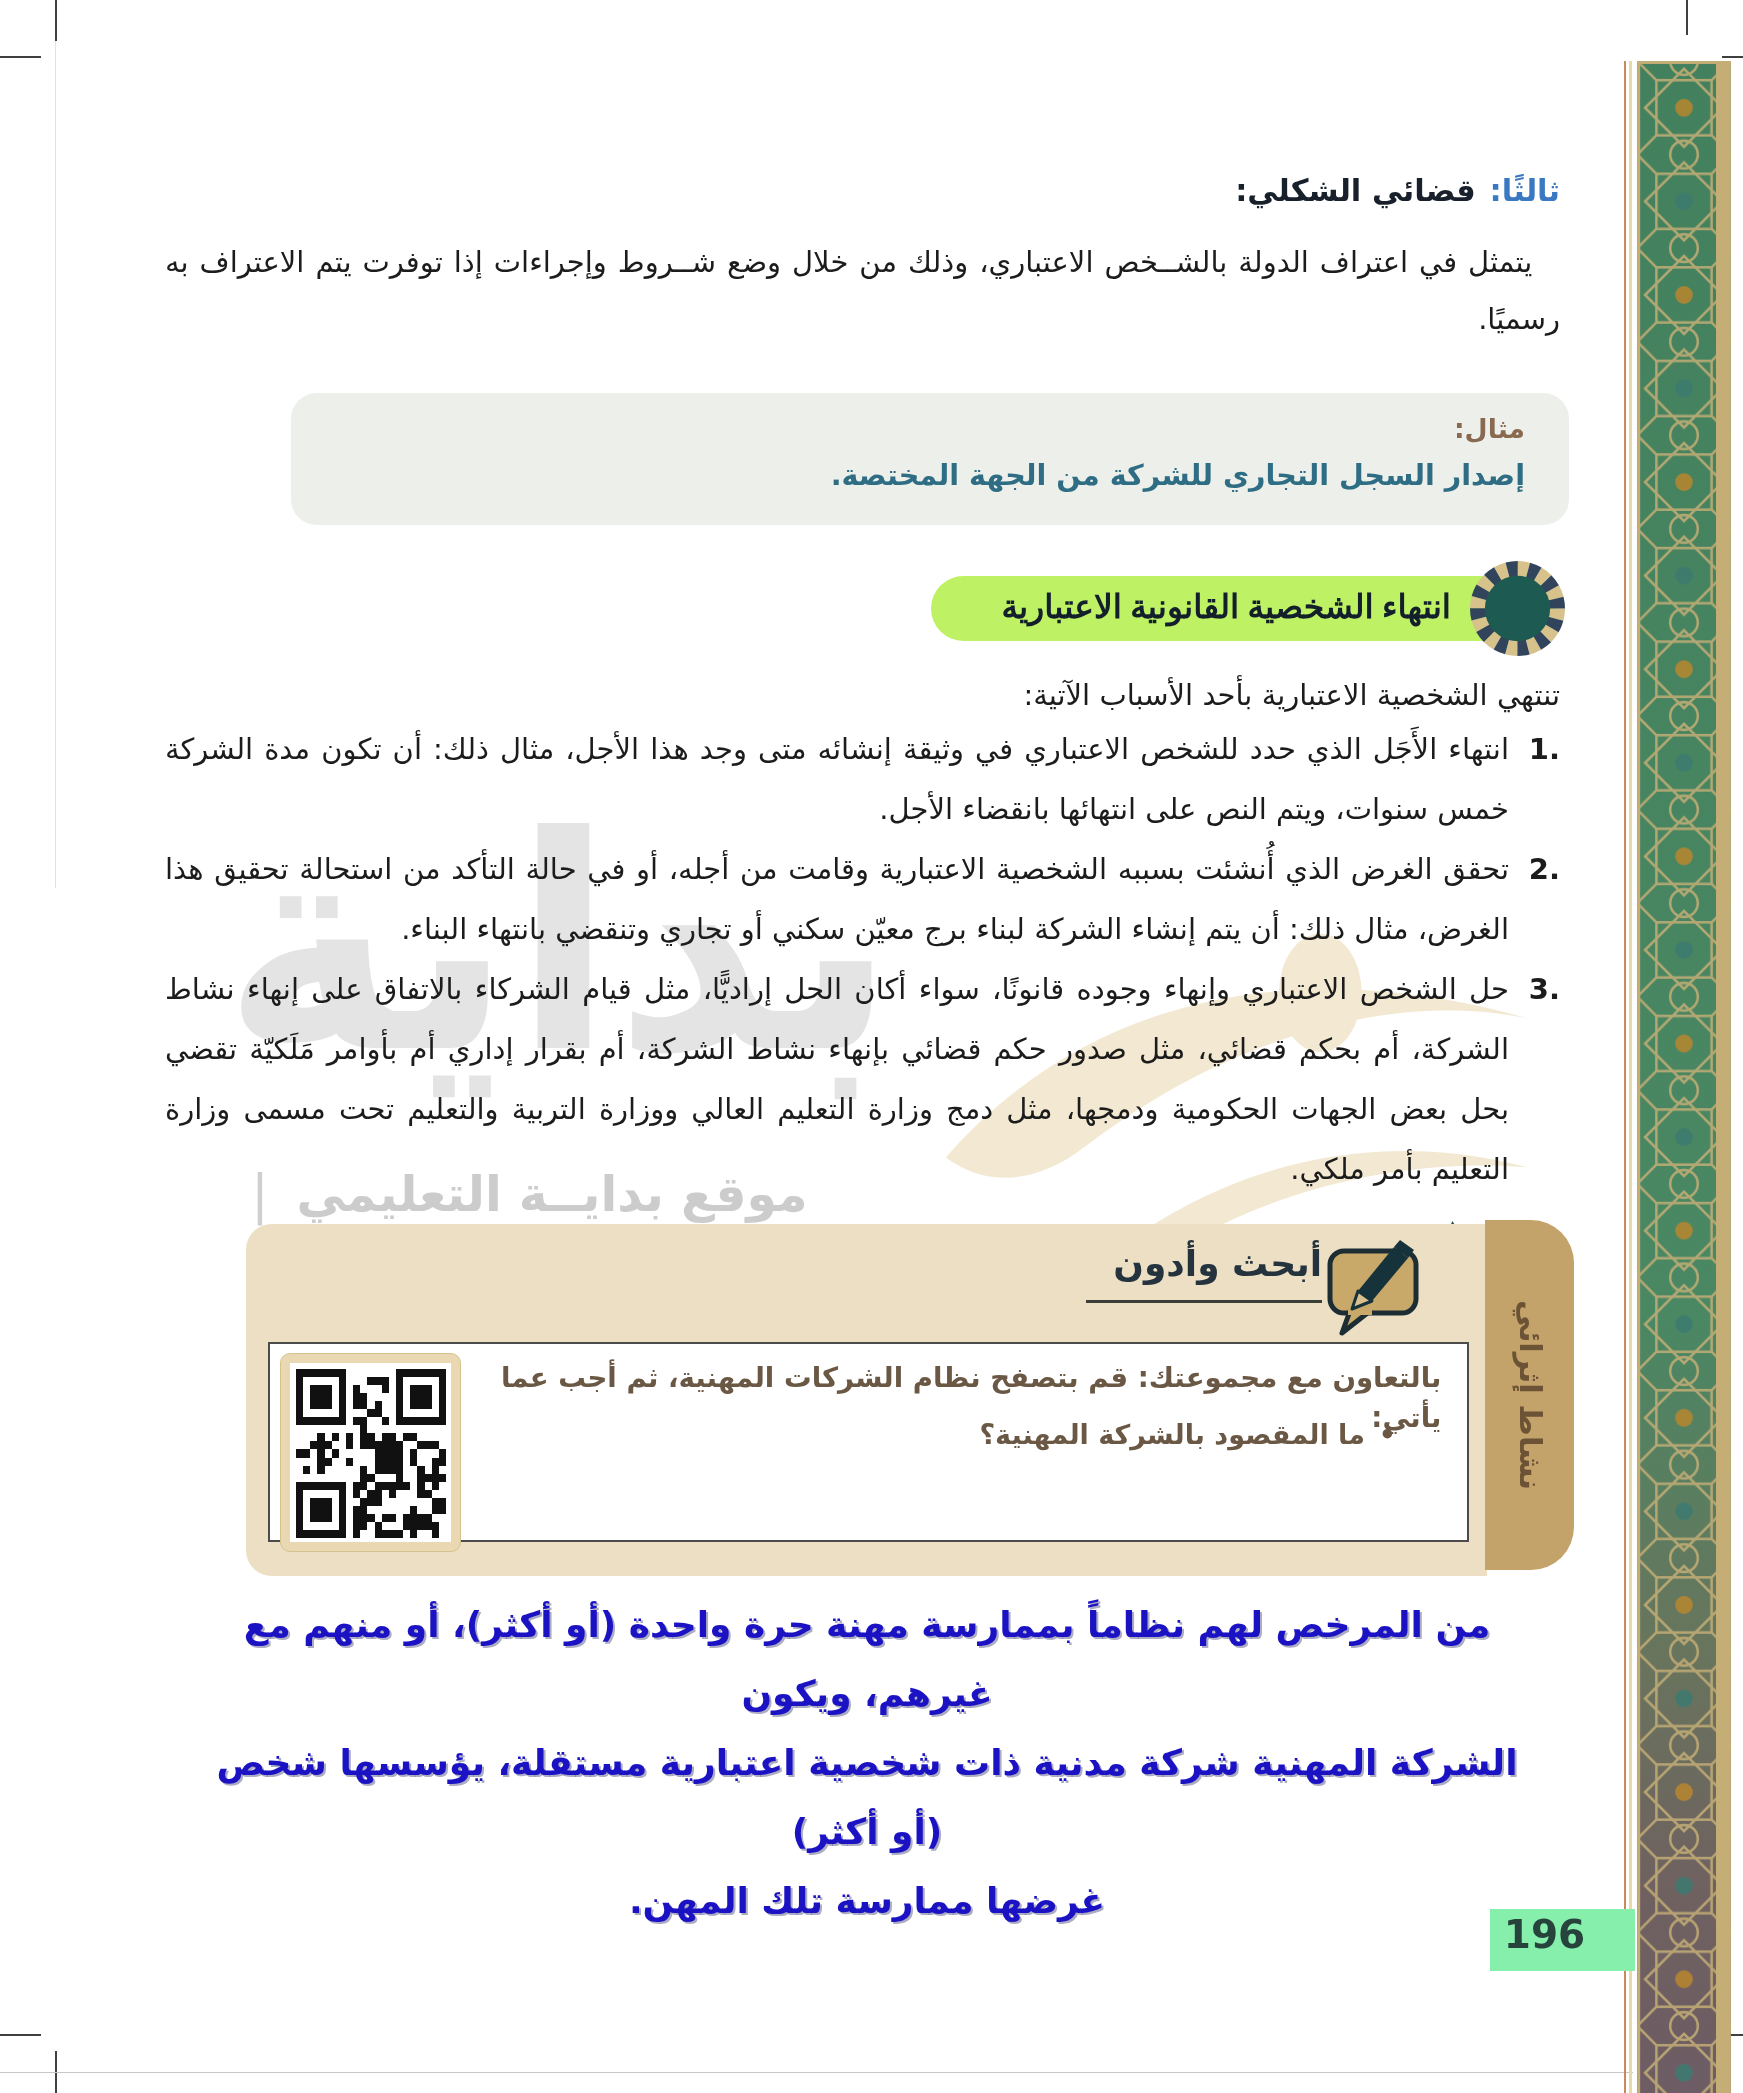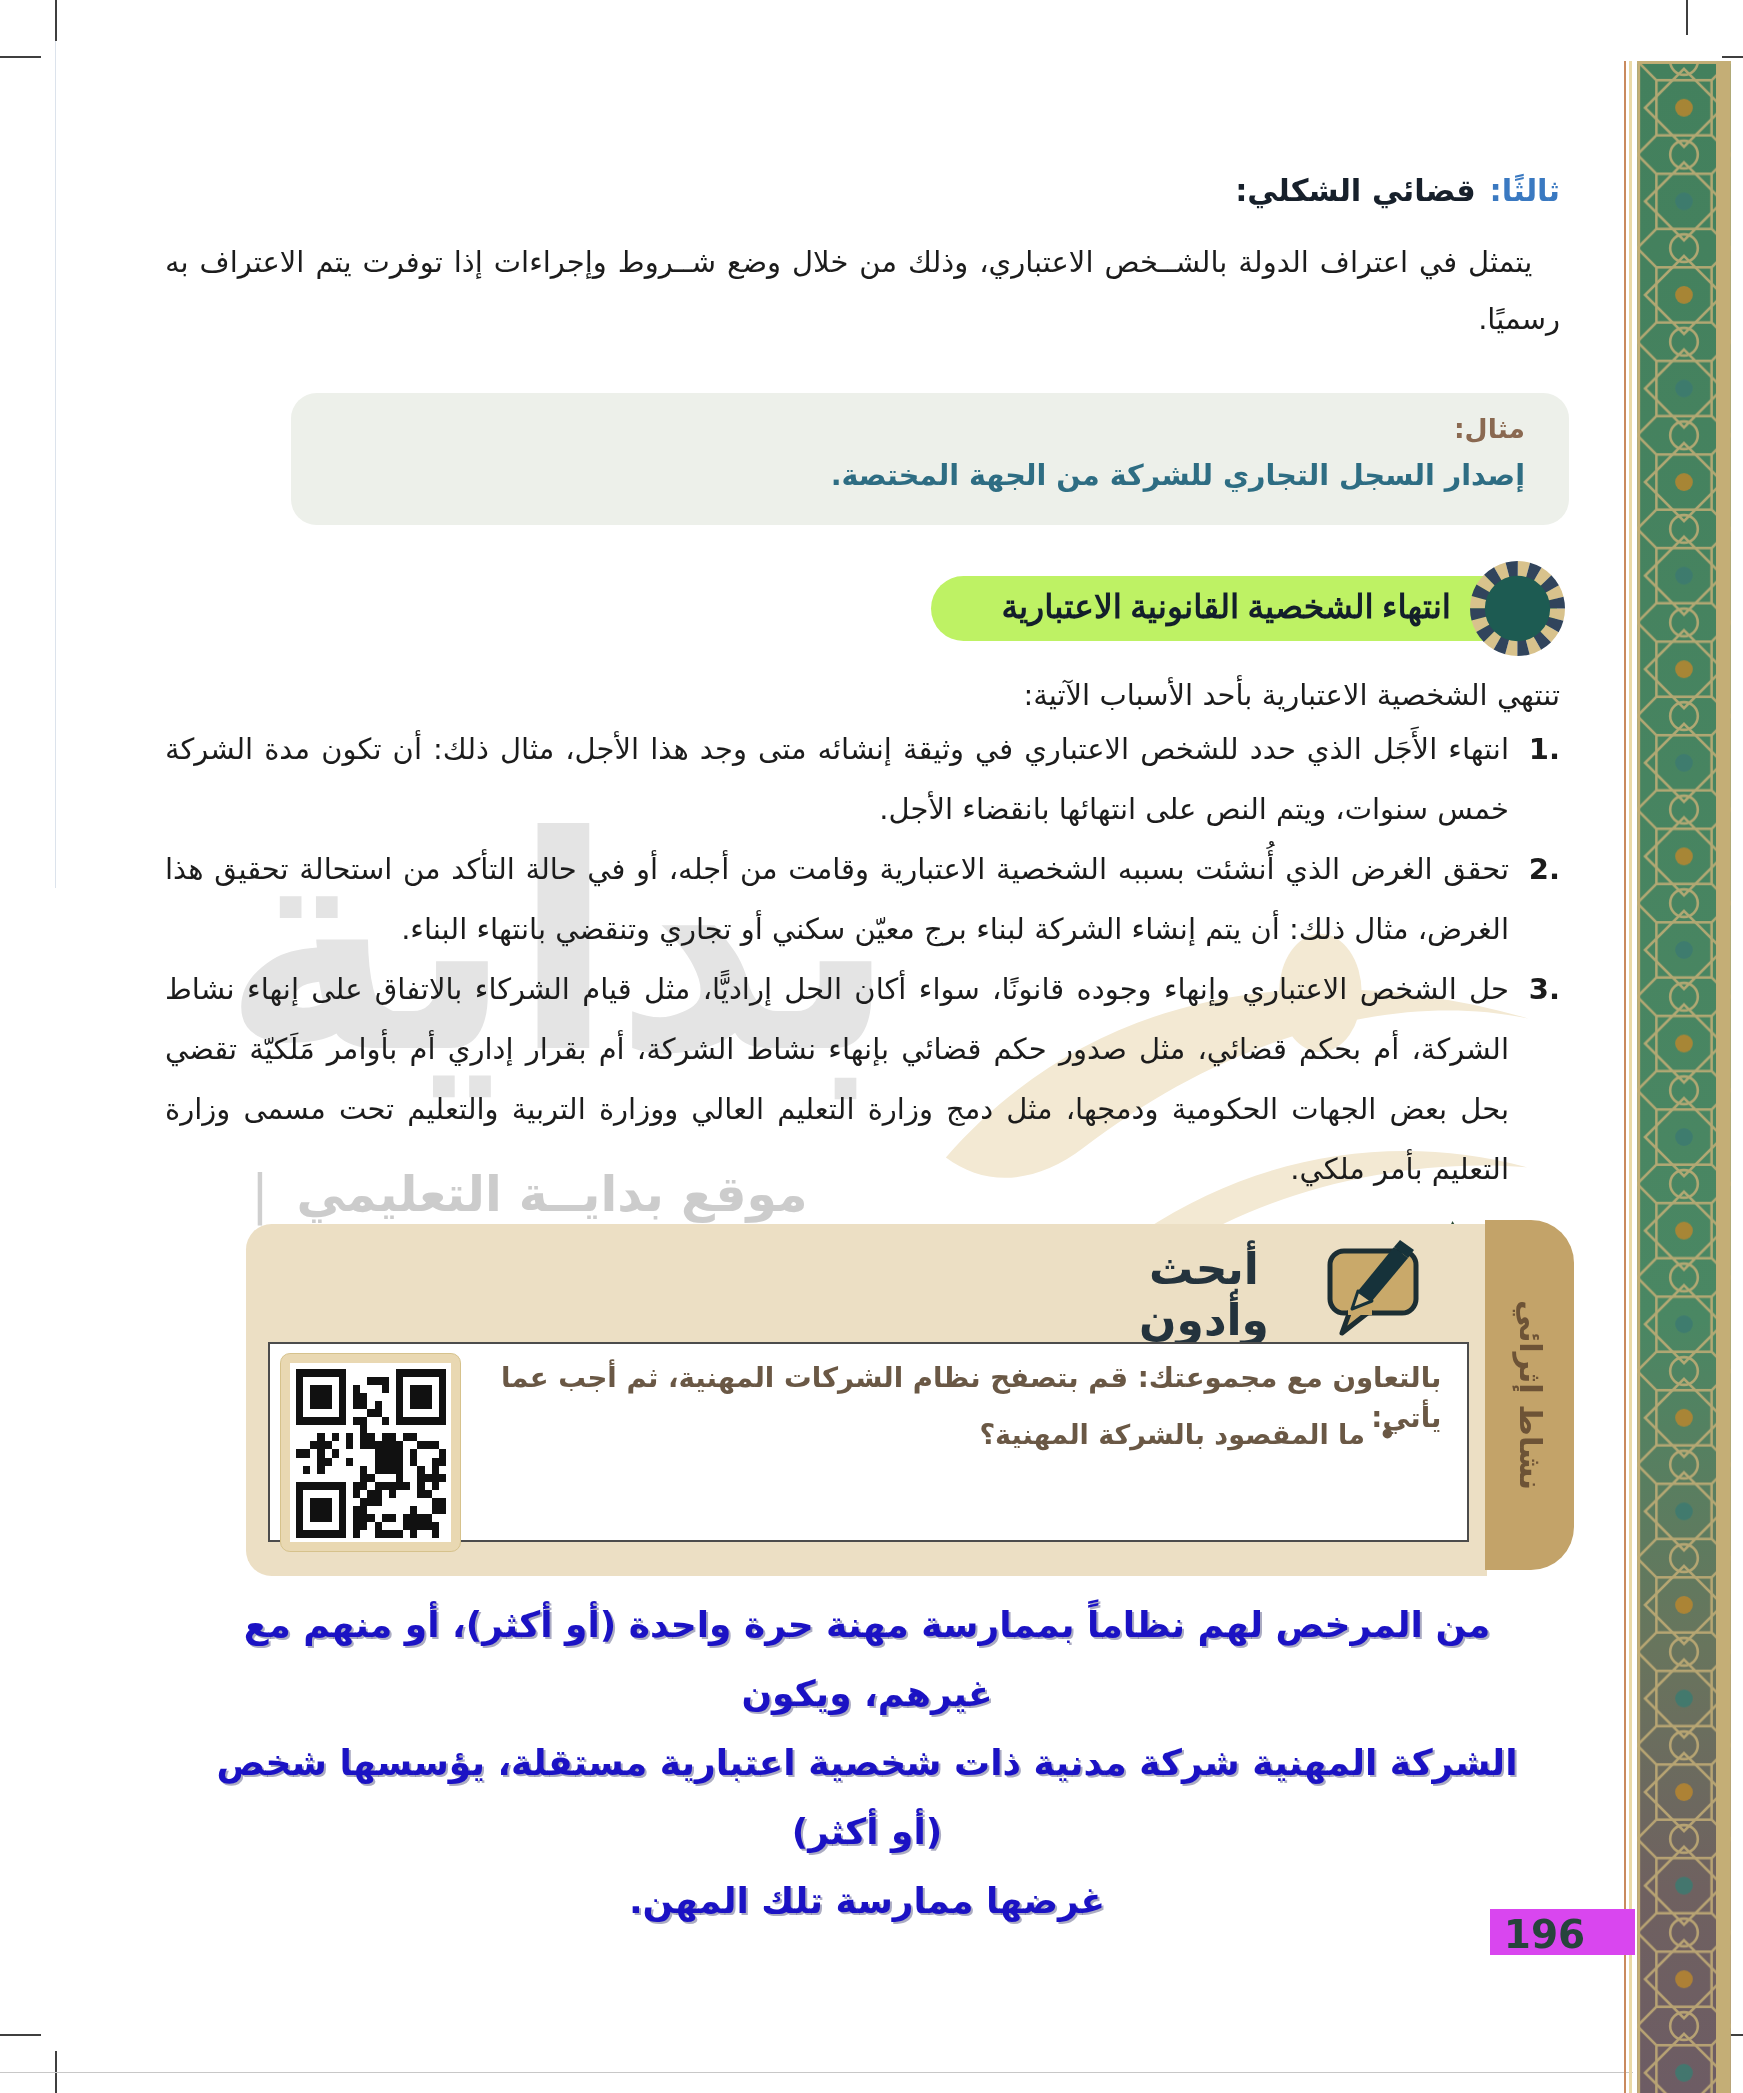"أبحث وأدون" .act-title { font-size: 44px -> 36px; text-align: center -> right }
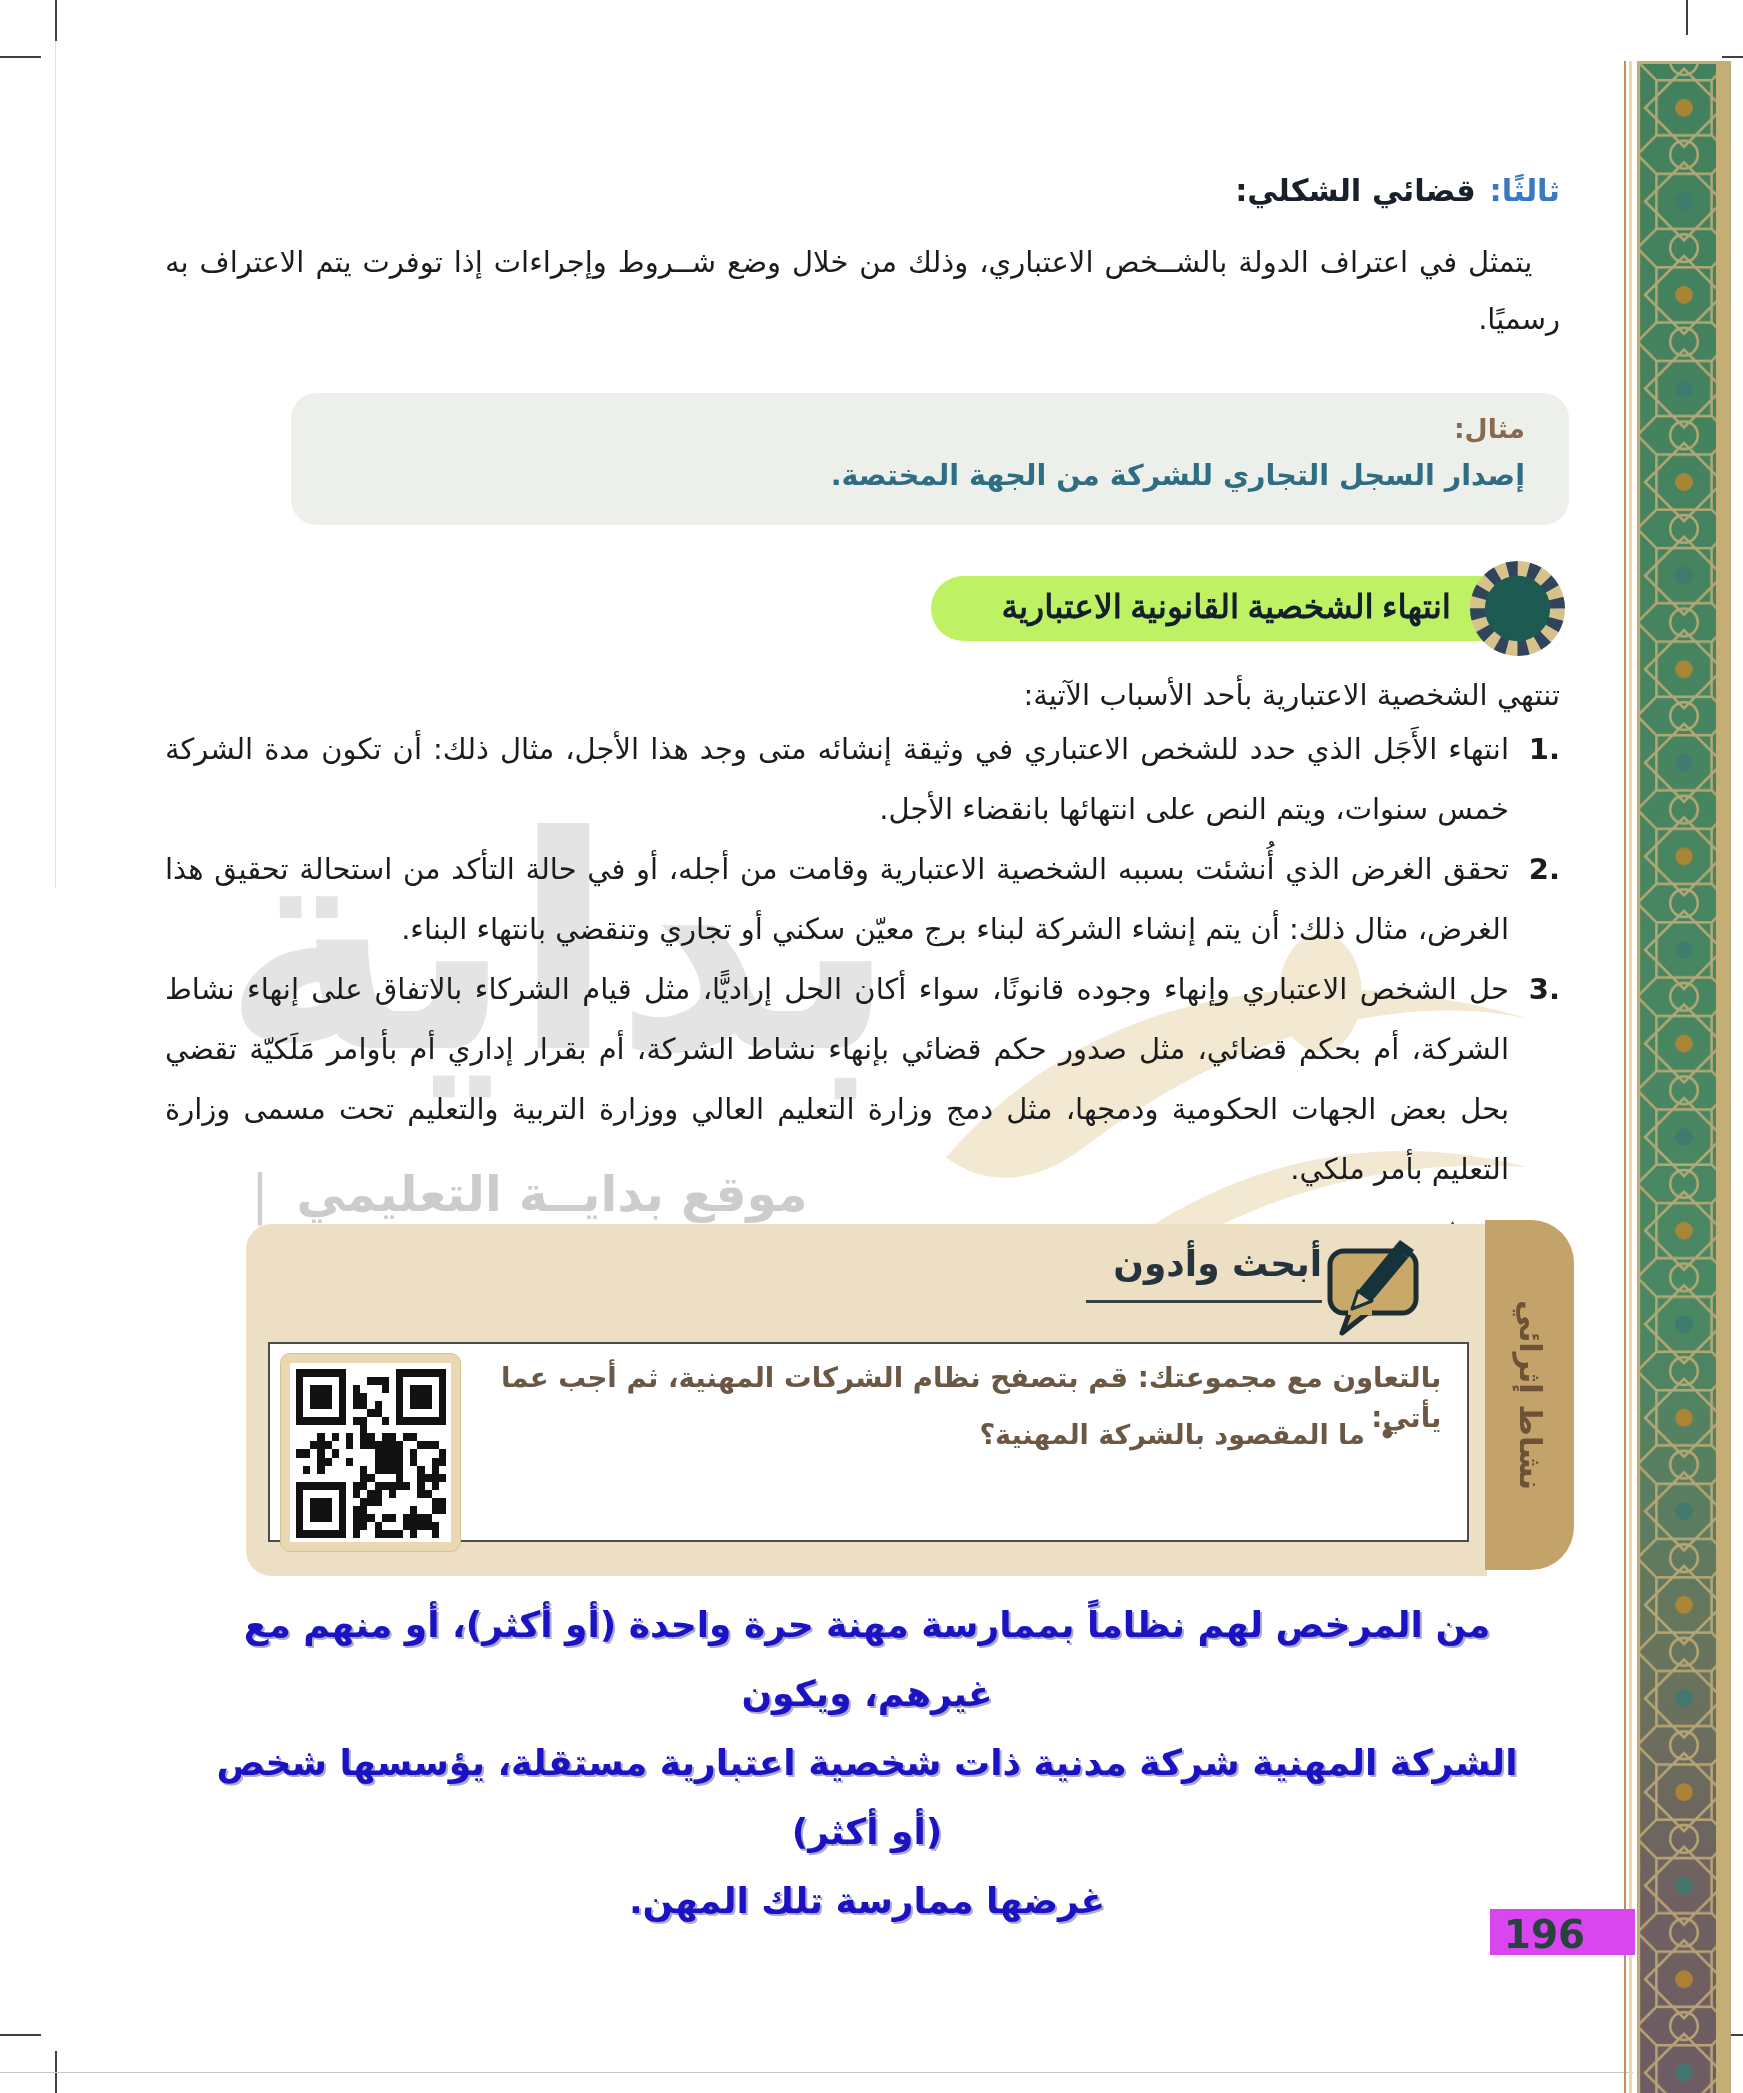"196" .plate { background: #d946ef -> #86efac; height: 46px -> 62px }
